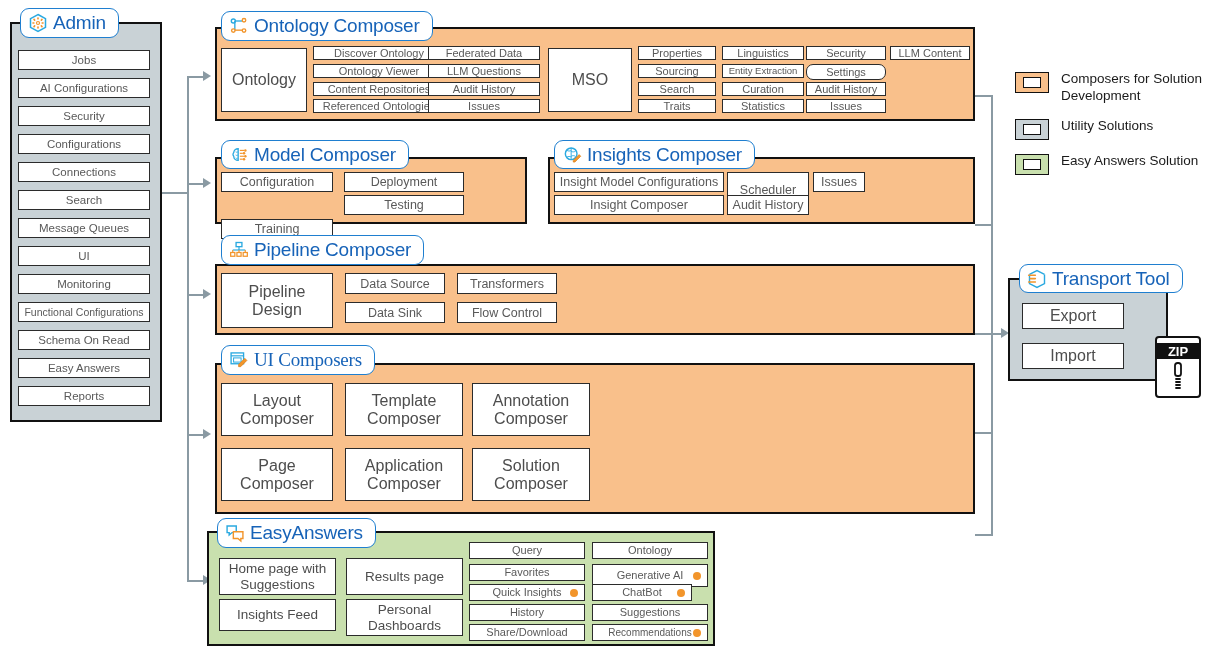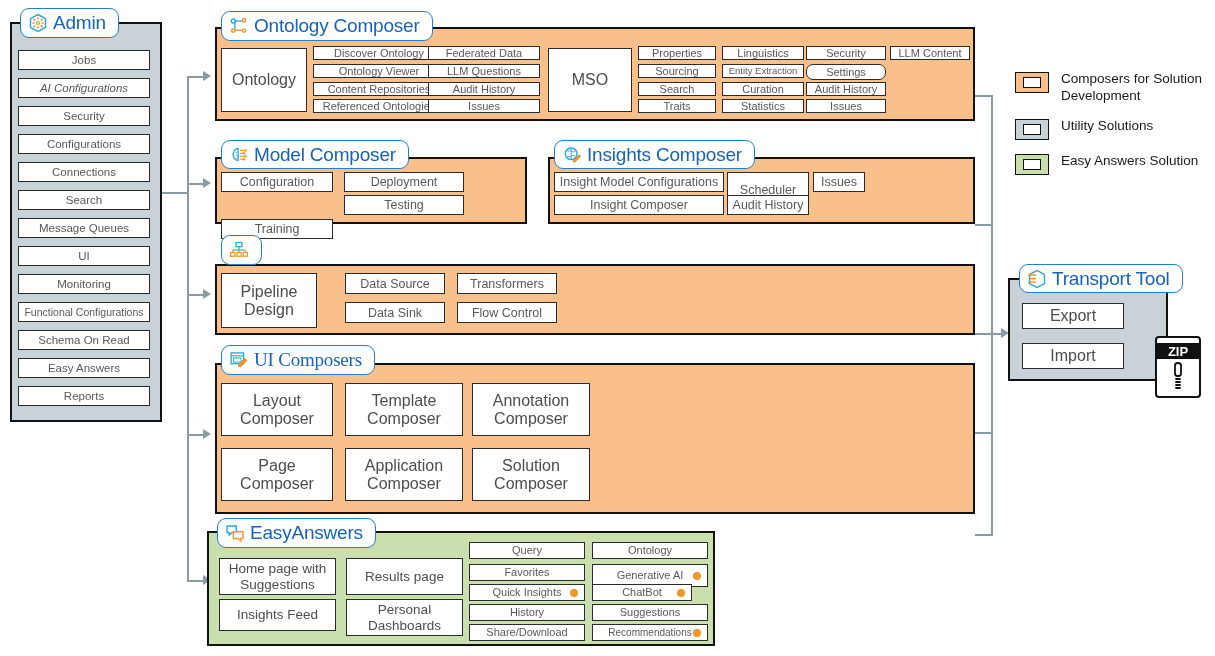"AI Configurations" div.sb-item { font-style: italic -> none }
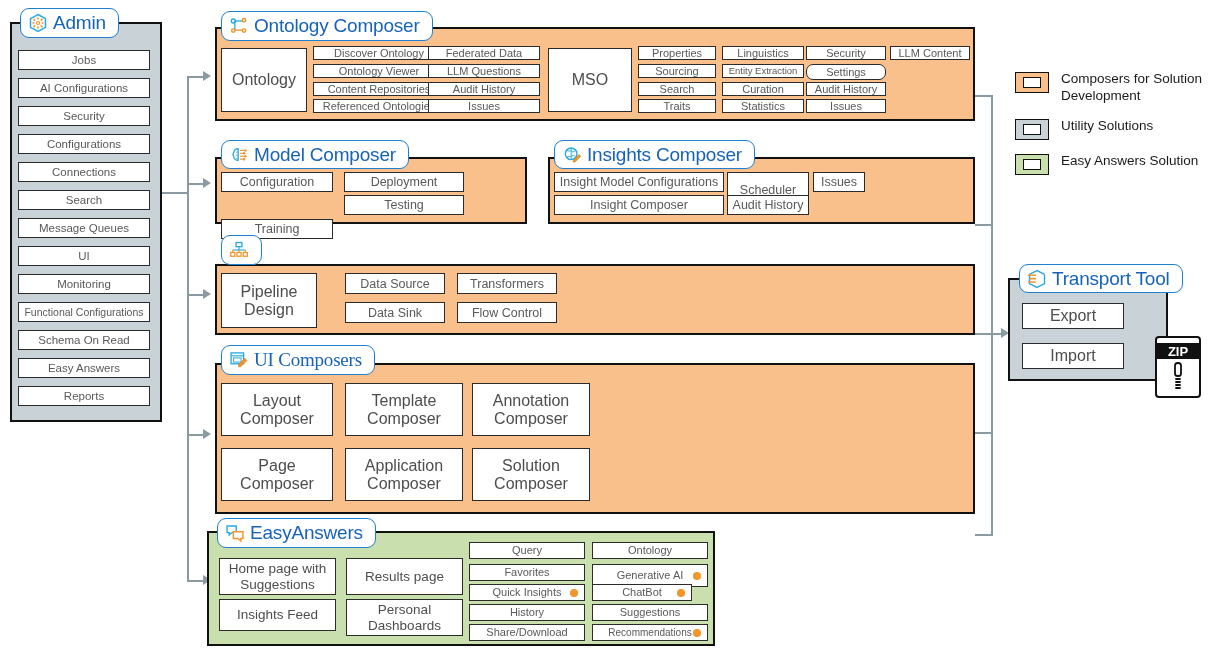"Pipeline Composer" span { html: none -> <span>Pipeline Composer</span> }
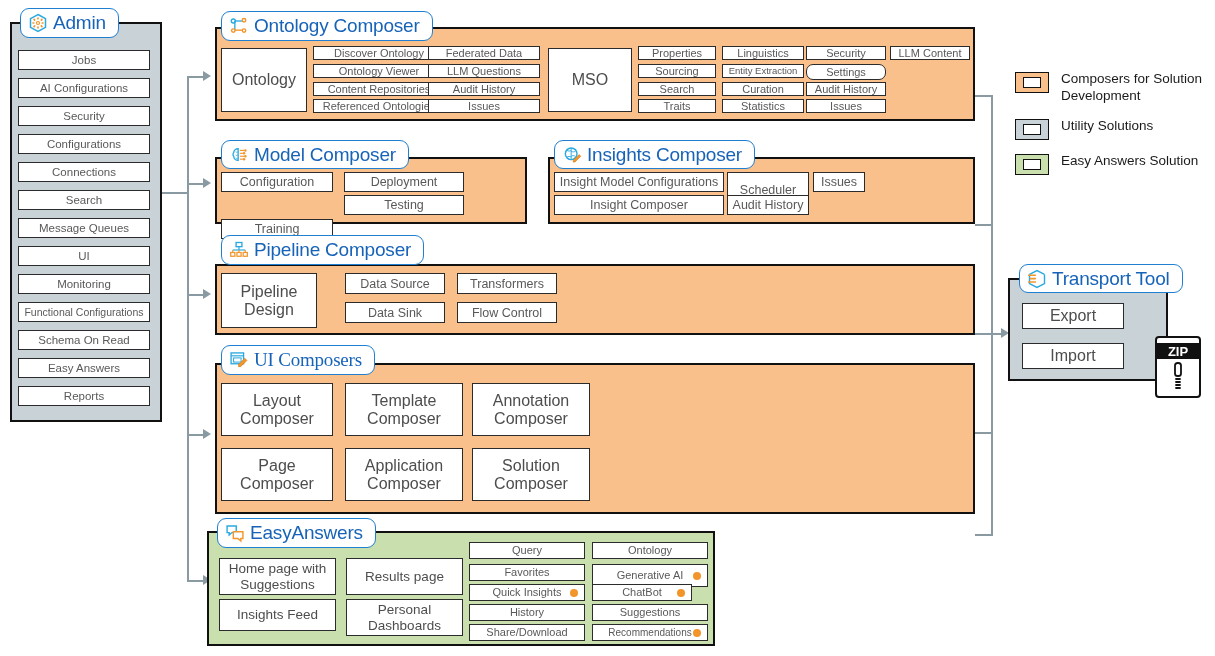"Pipeline Design" div.chip { width: 96px -> 112px }
